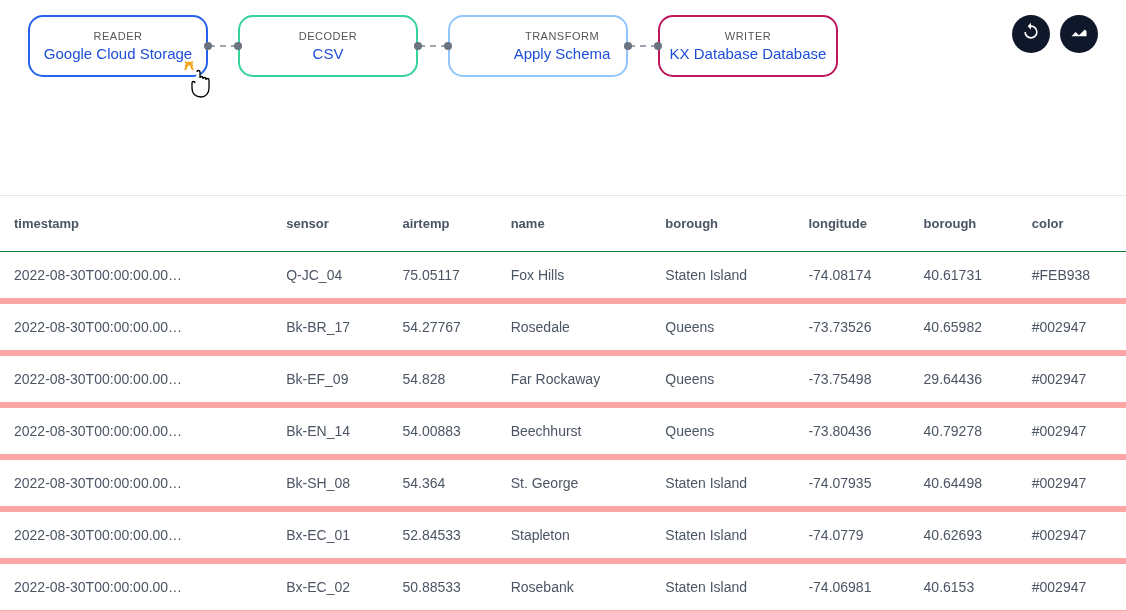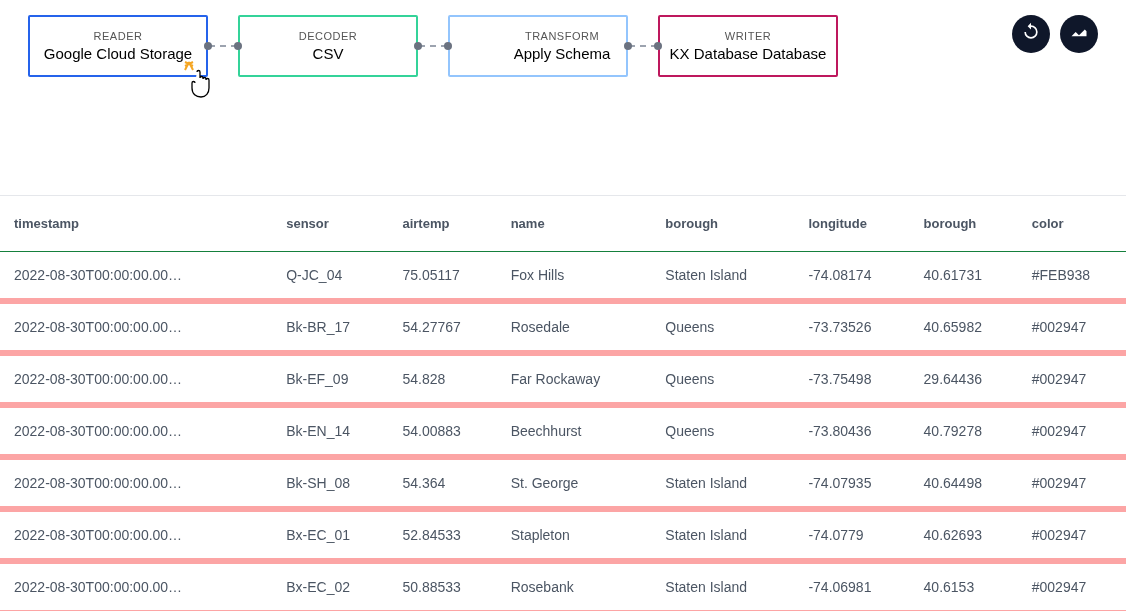"READER" .node { border-radius: 2px -> 15px }
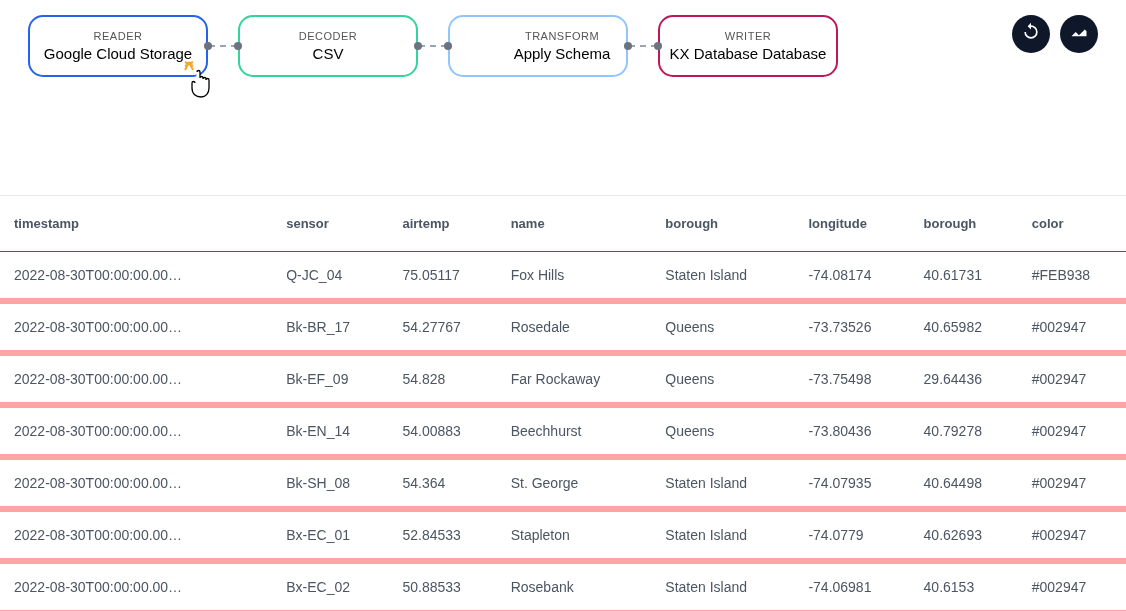"Google Cloud Storage" .node .title { color: #000000 -> #1d4ed8 }
